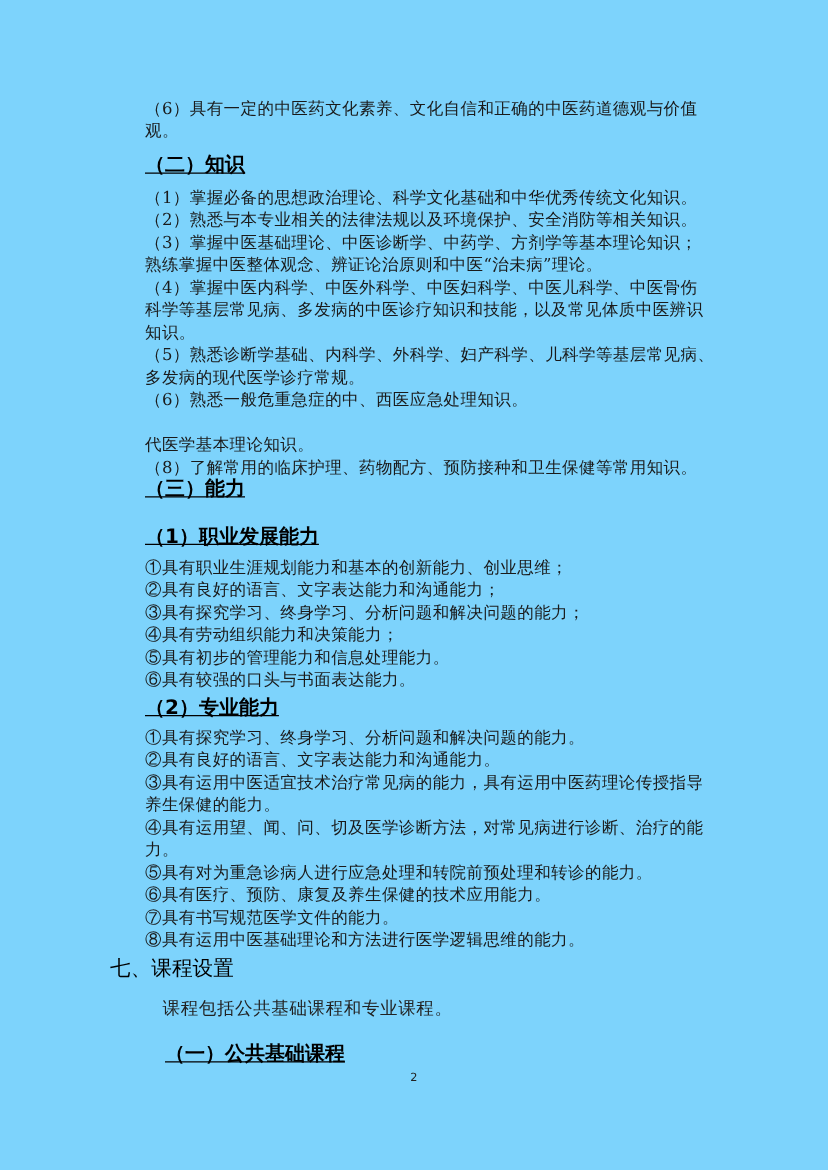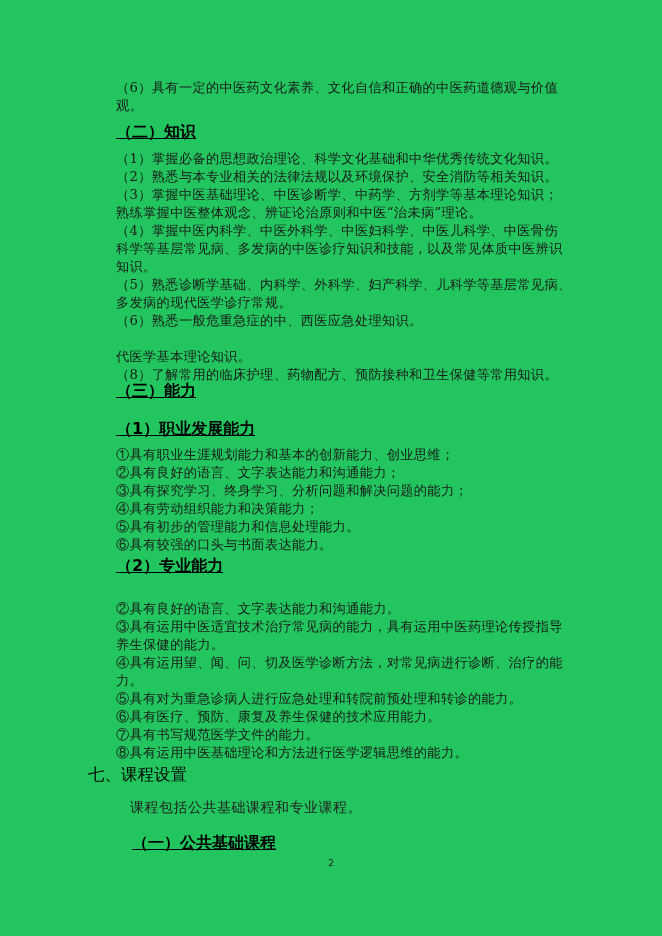"（6）具有一定的中医药文化素养、文化自信和正确的中医药道德观与价值" .page { background: #22c55e -> #7dd3fc }
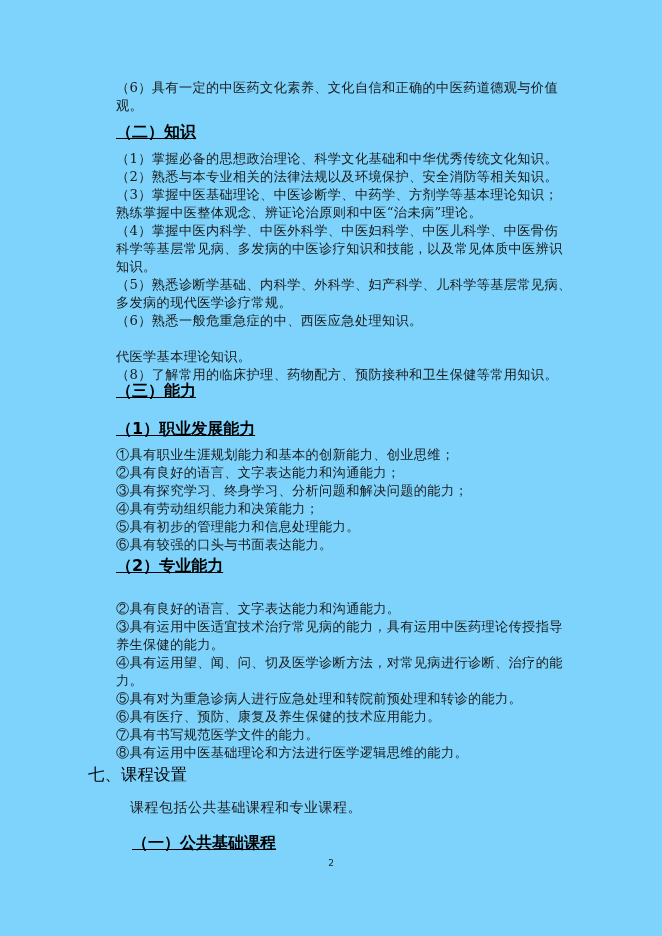"①具有探究学习、终身学习、分析问题和解决问题的能力。" div.ln { html: none -> <div>①具有探究学习、终身学习、分析问题和解决问题的能力。</div> }
